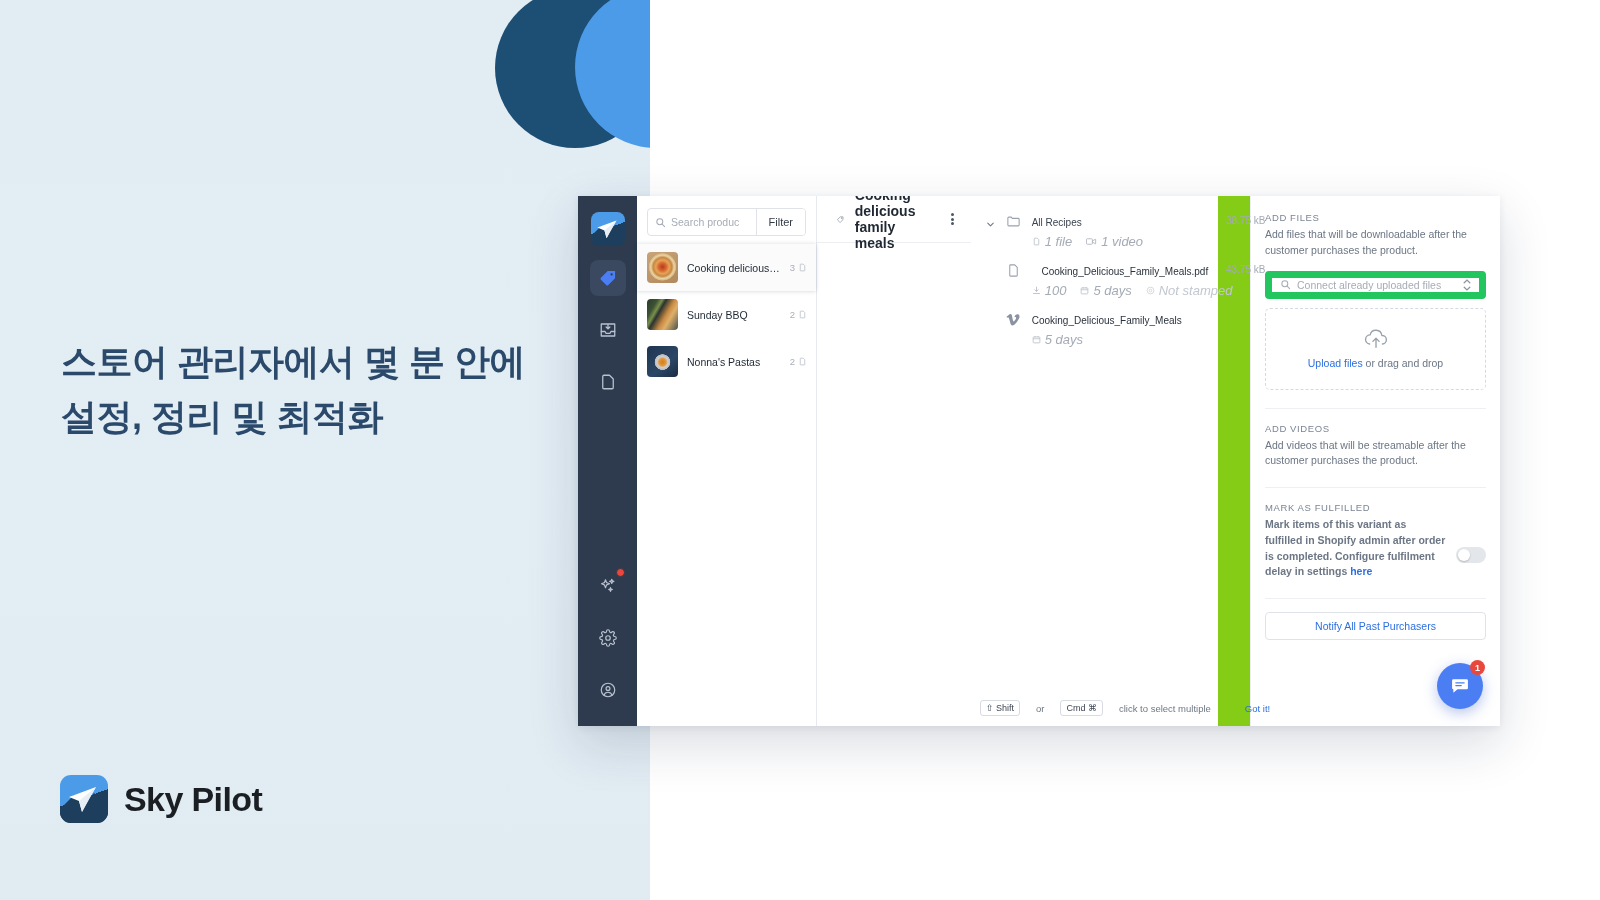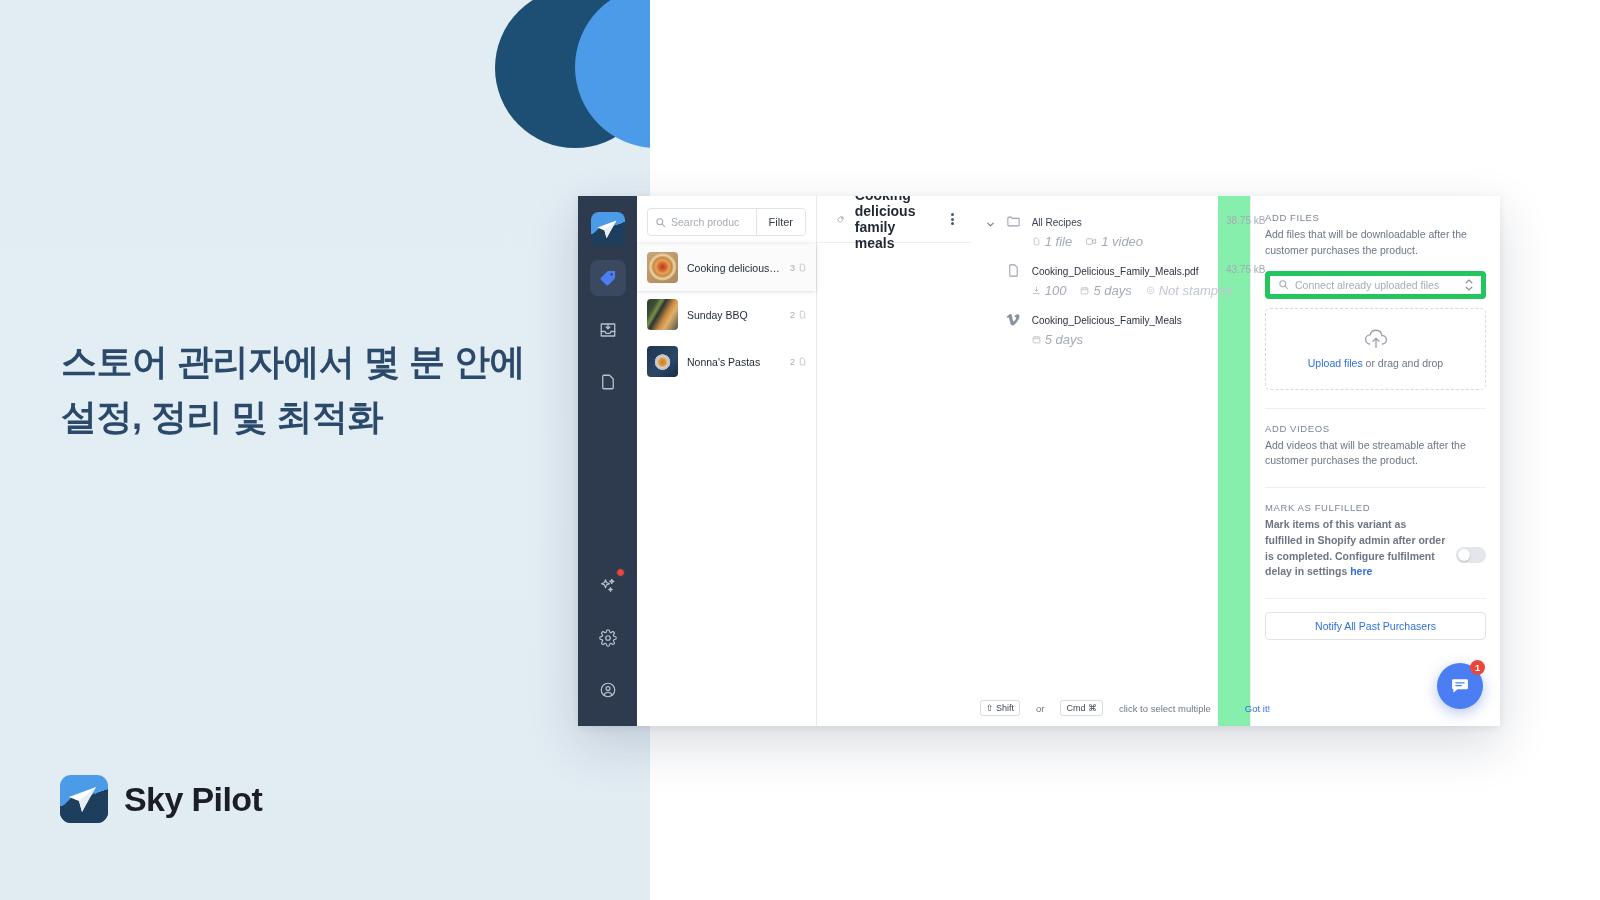"Search produc" #app-window { background: #86efac -> #84cc16 }
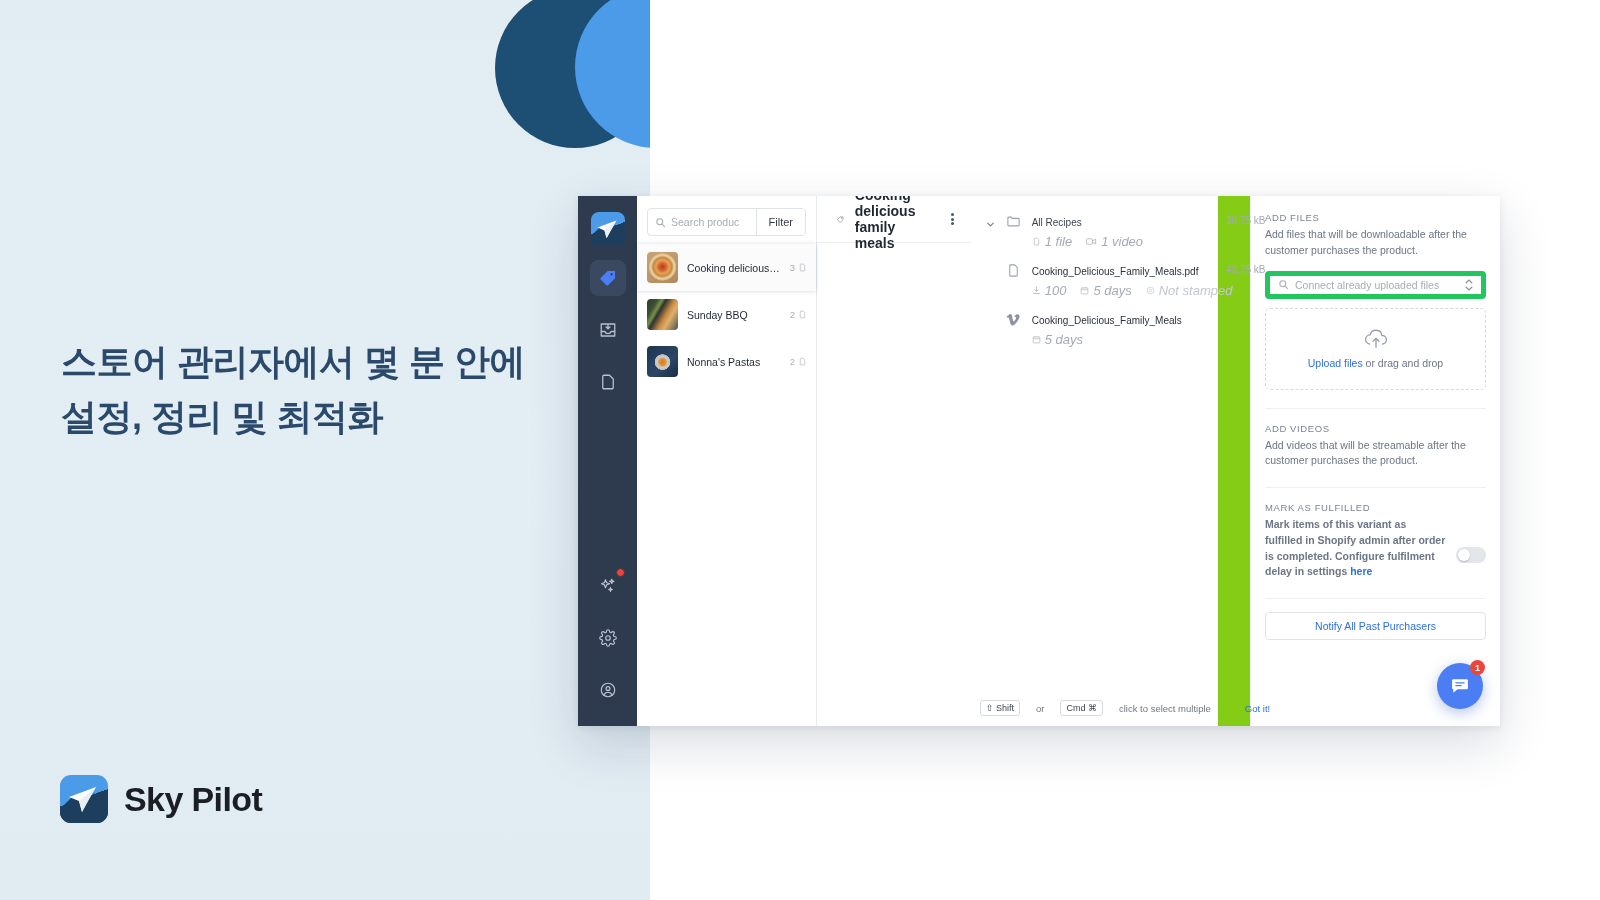"Cooking_Delicious_Family_Meals.pdf" div.tree-row { text-align: none -> center }
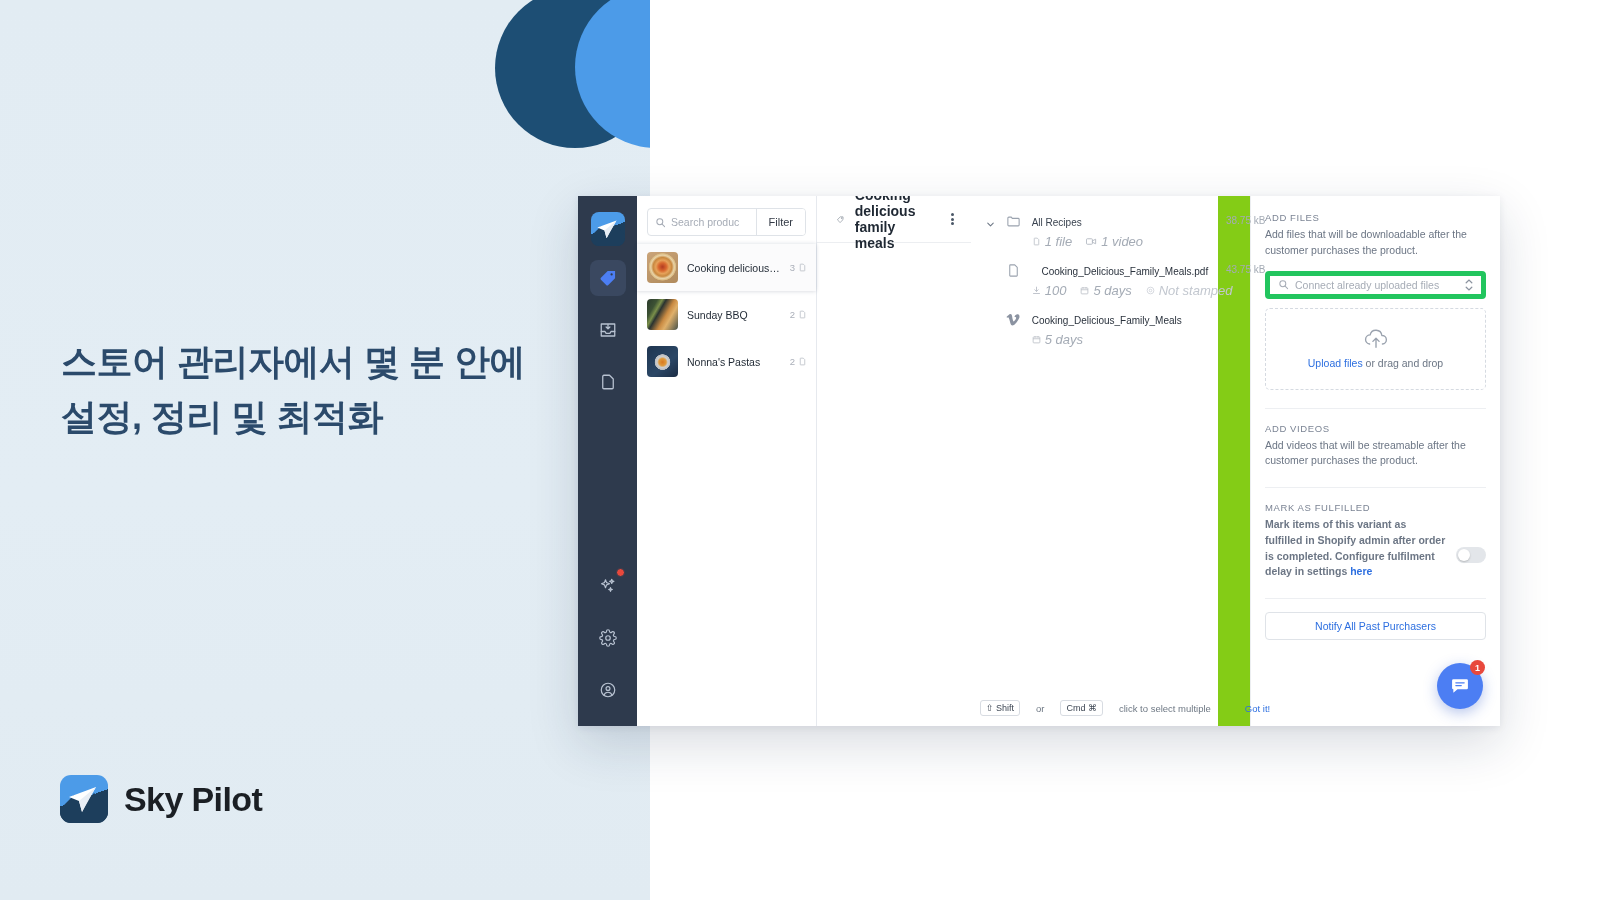"Connect already uploaded files" .connect-field { border: 5px solid #22c55e -> 7px solid #22c55e }
